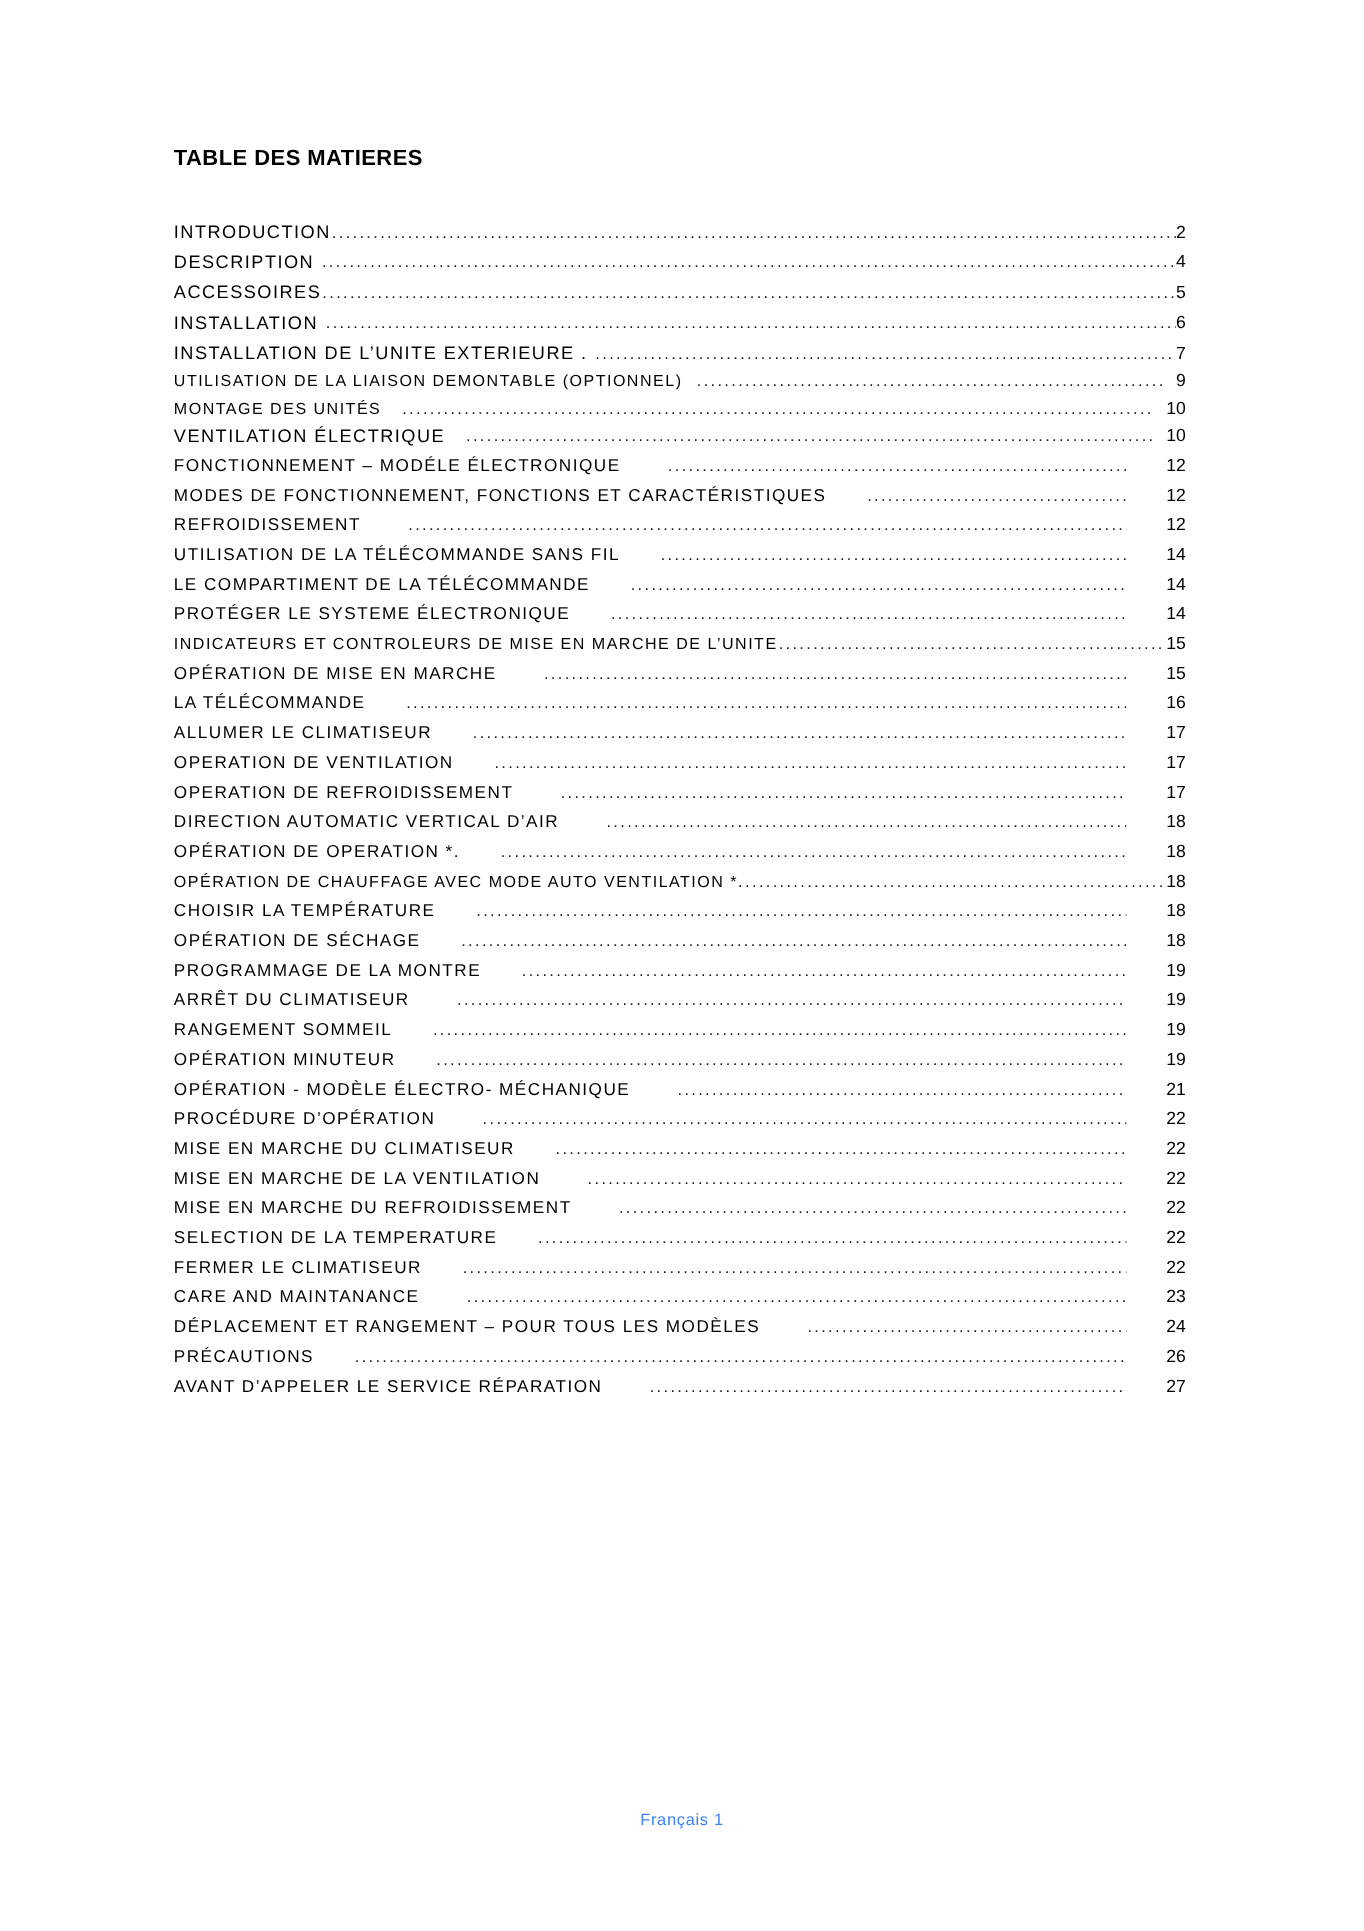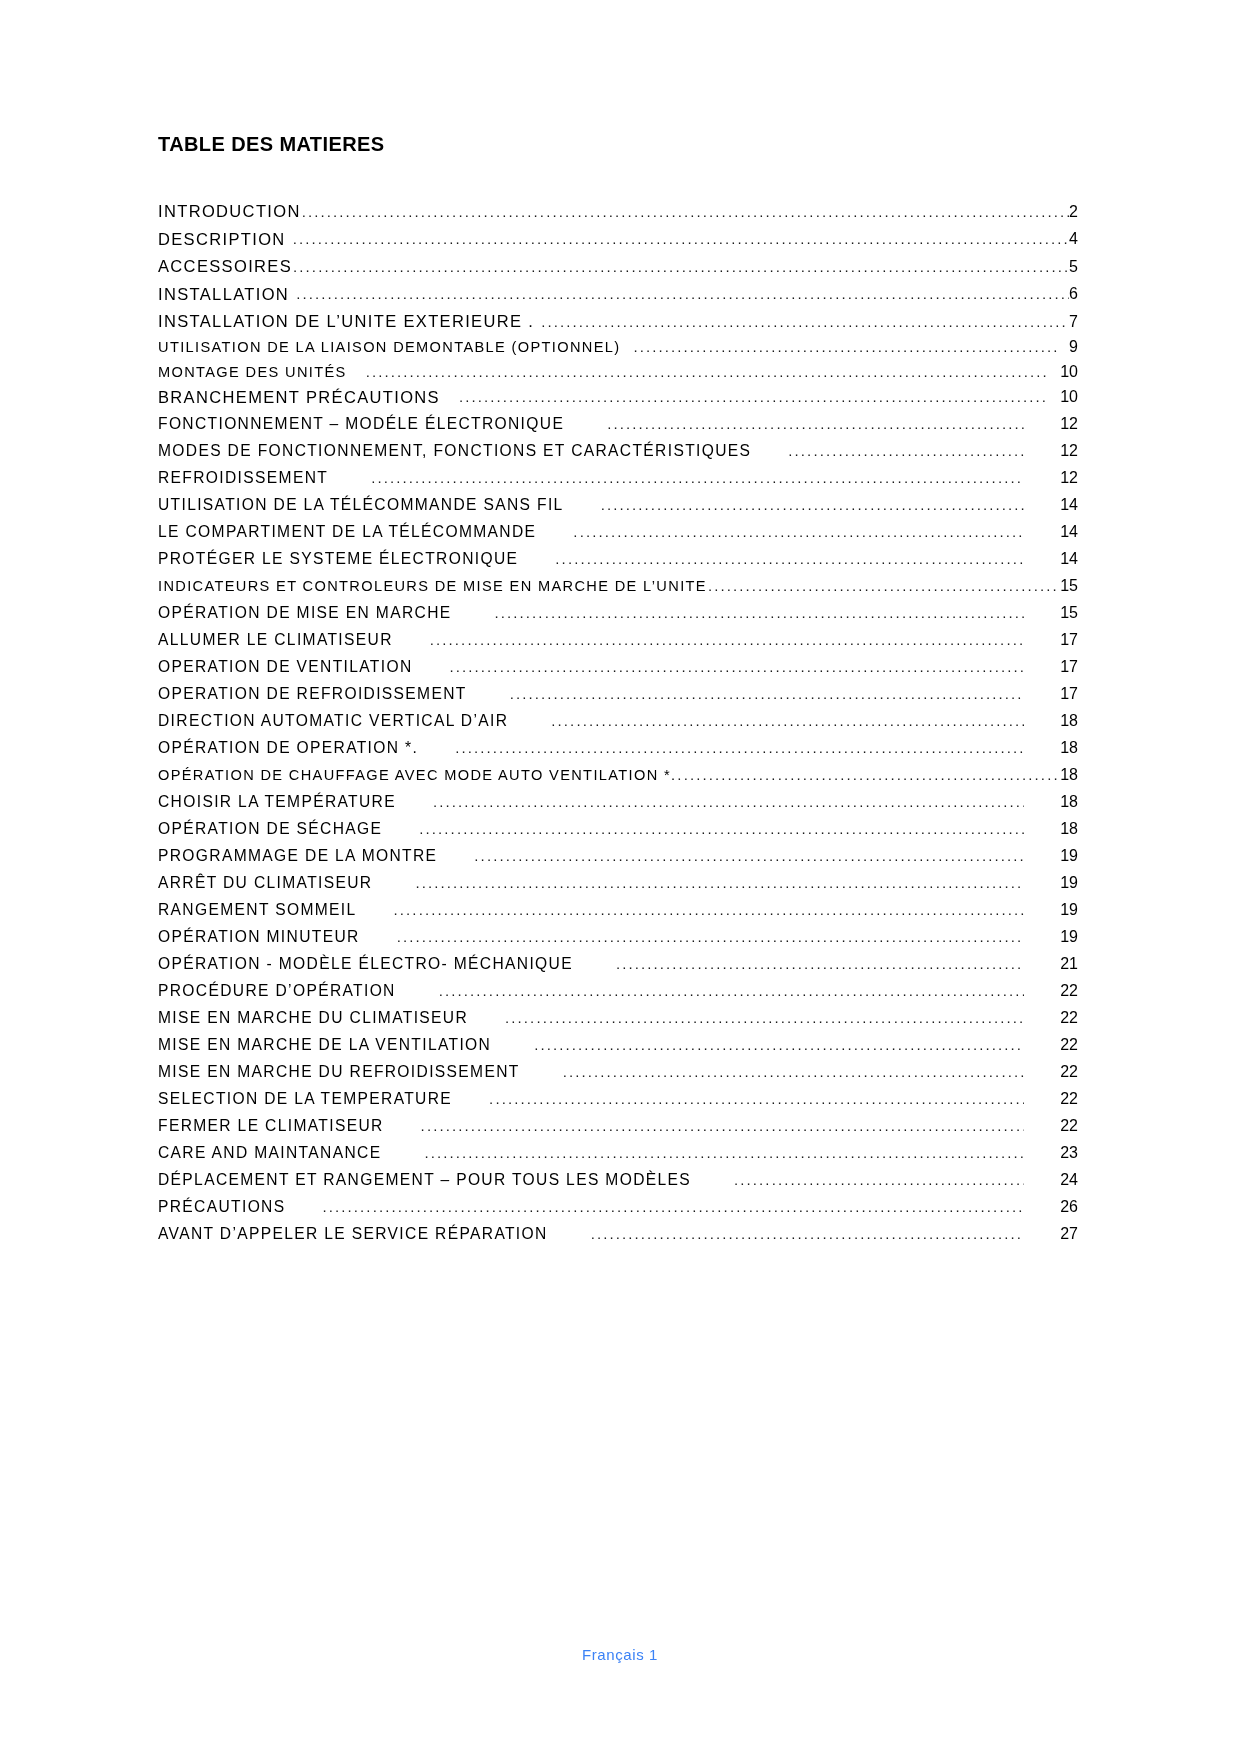"BRANCHEMENT PRÉCAUTIONS" span.toc-label { text: BRANCHEMENT PRÉCAUTIONS -> VENTILATION ÉLECTRIQUE }
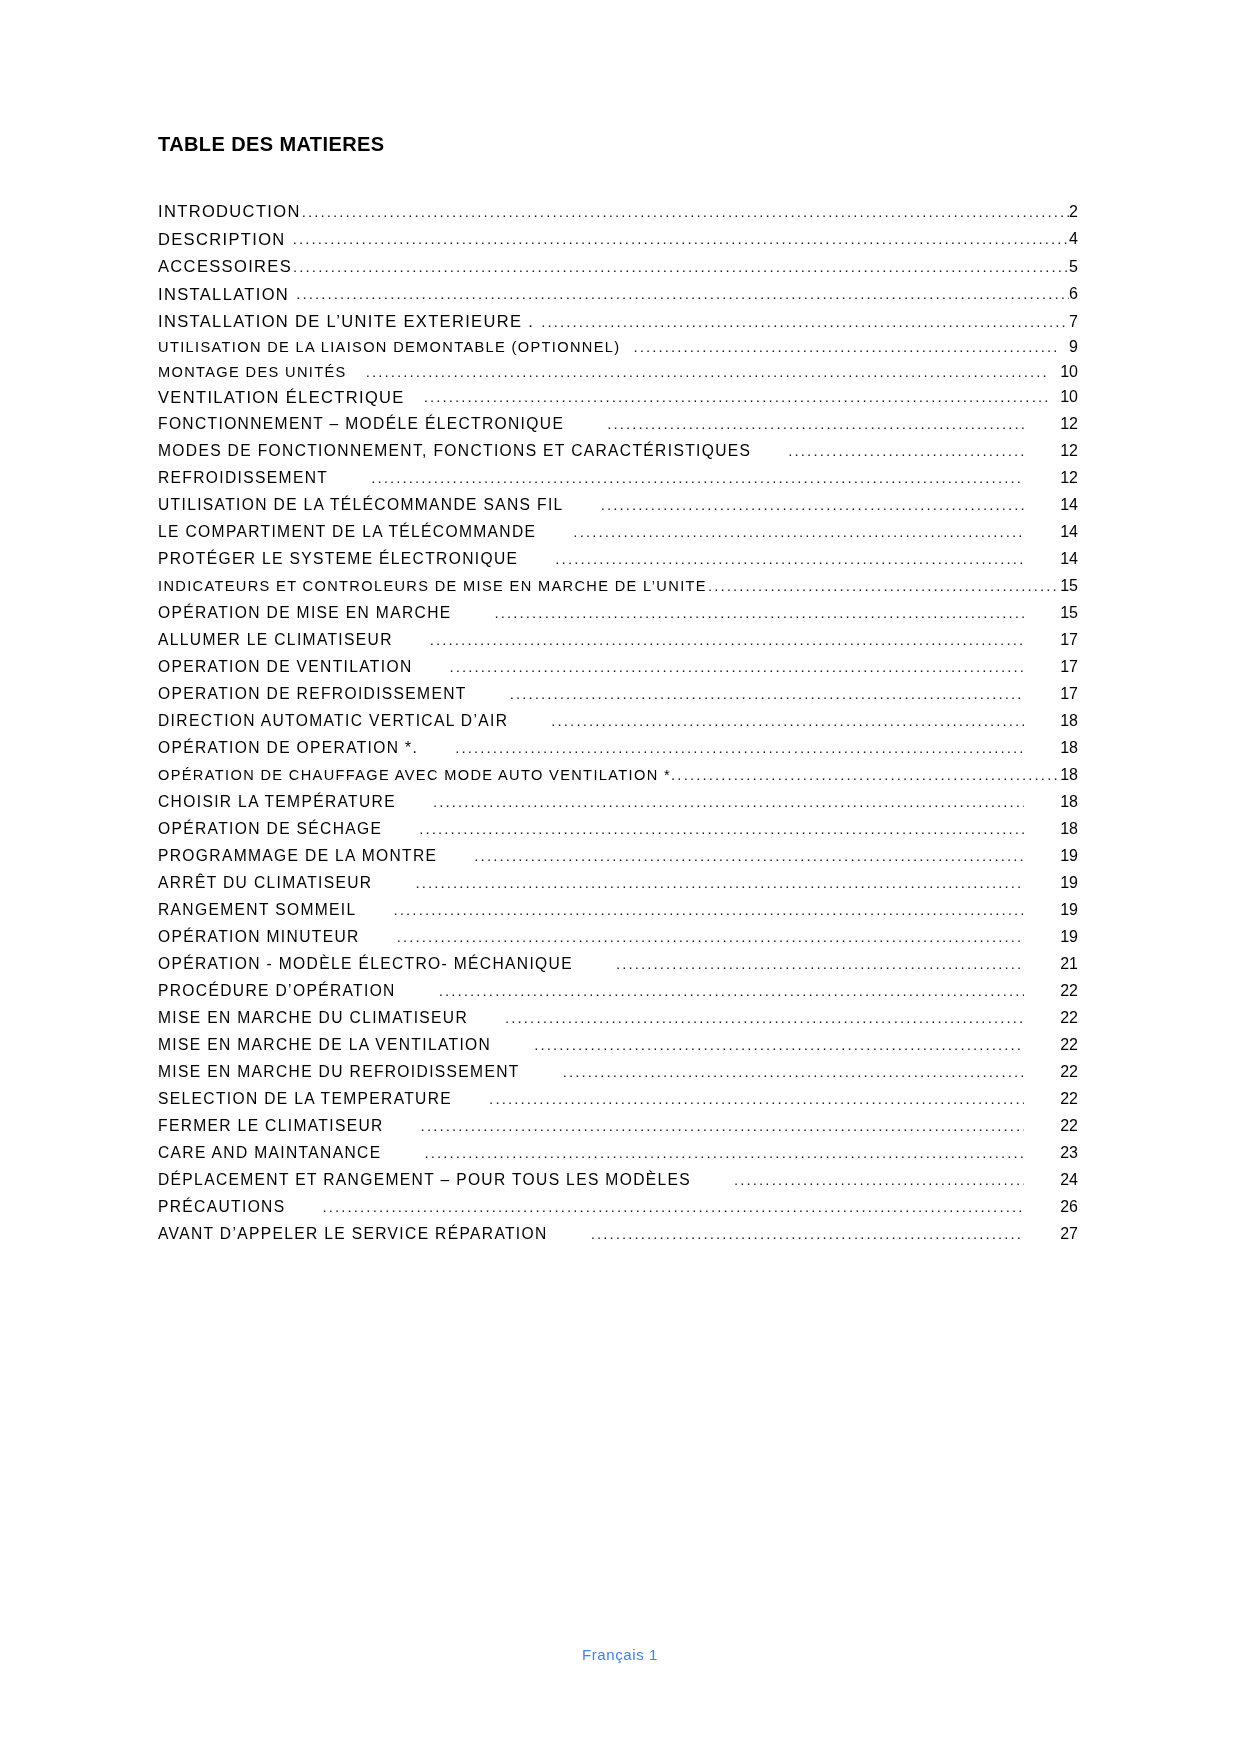"LA TÉLÉCOMMANDE" li.toc-entry { html: none -> <li> <span>LA TÉLÉCOMMANDE</span> <span></span> <span>16</span> </li> }
